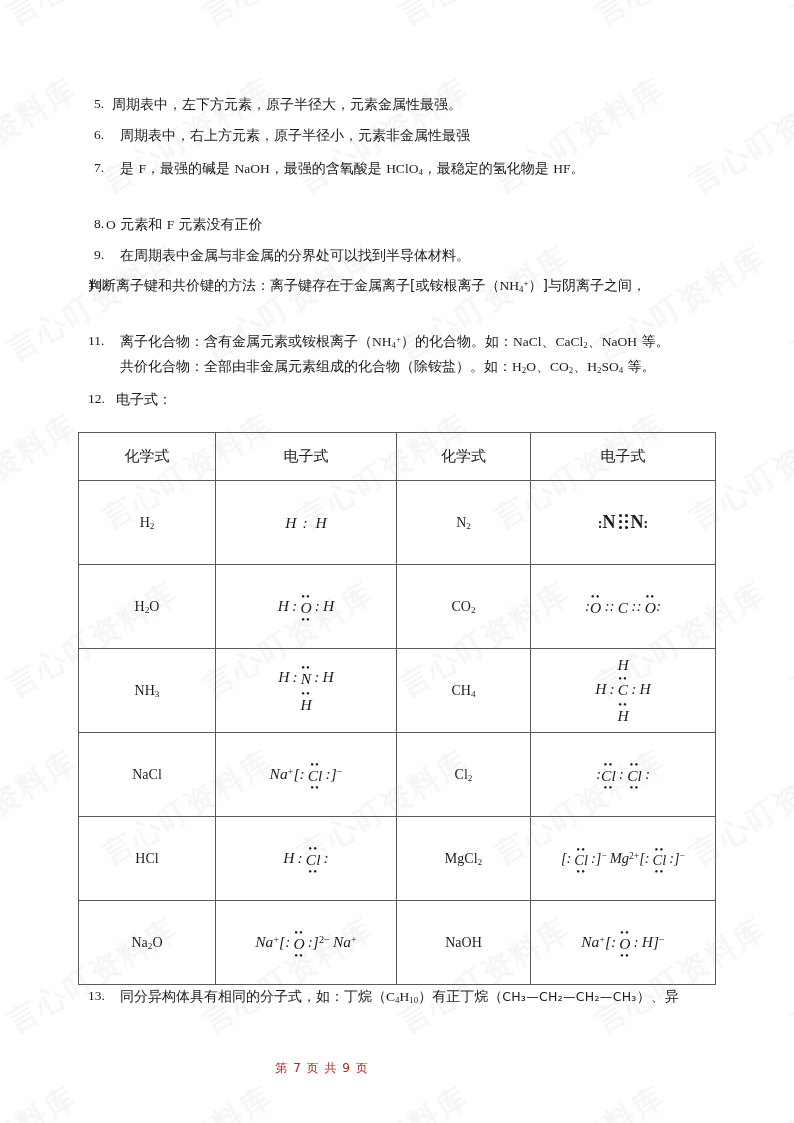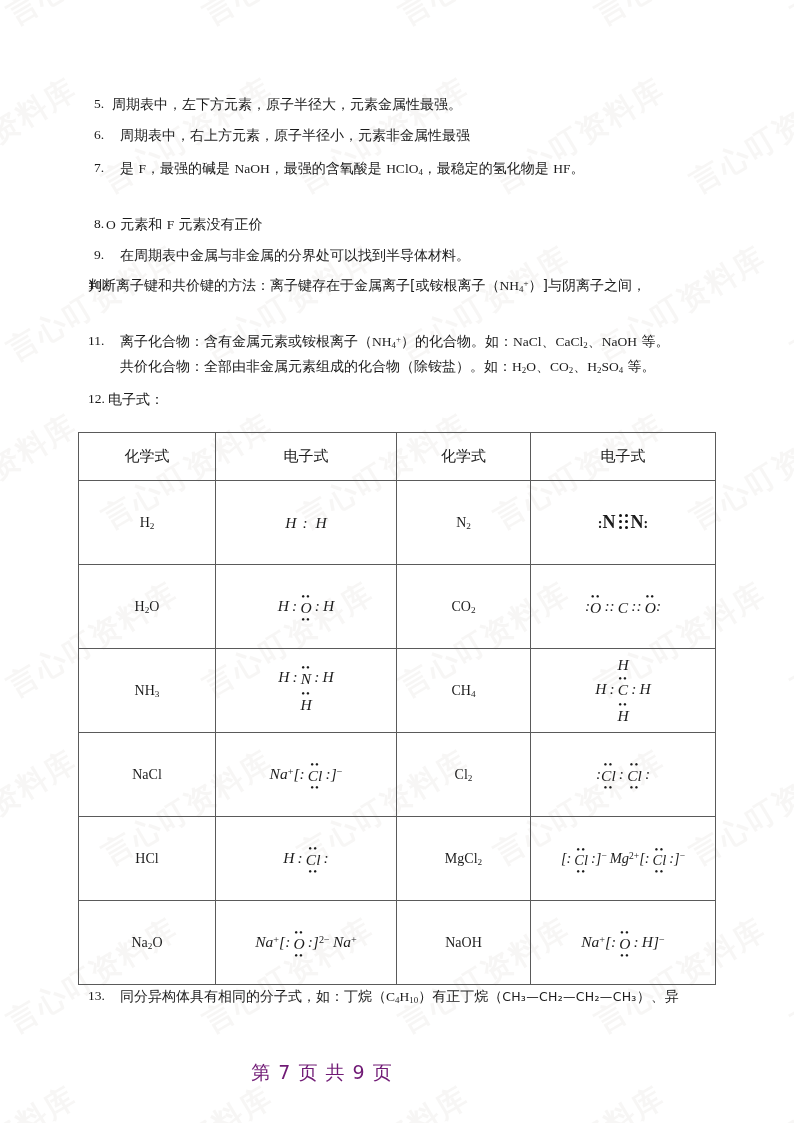"电子式：" span.body-txt { margin-left: 20px -> 28px }
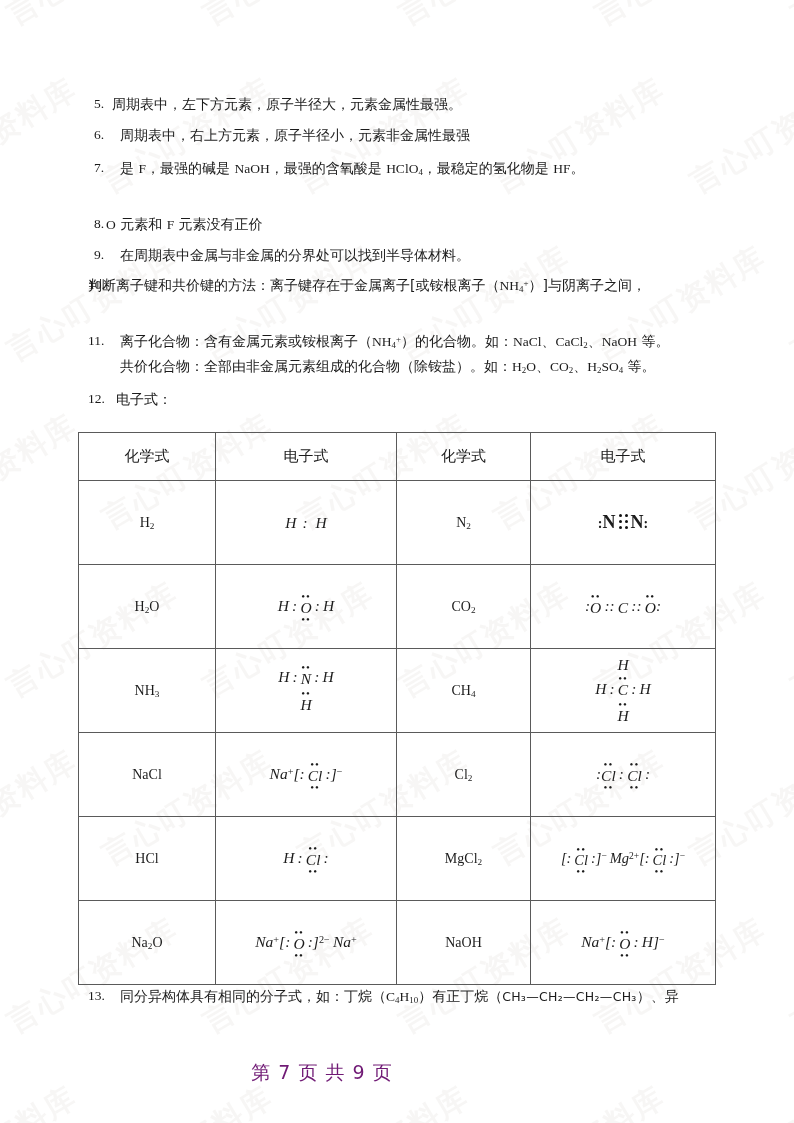"第 7 页 共 9" .footer { color: #701a75 -> #b91c1c; font-size: 19px -> 12px }
